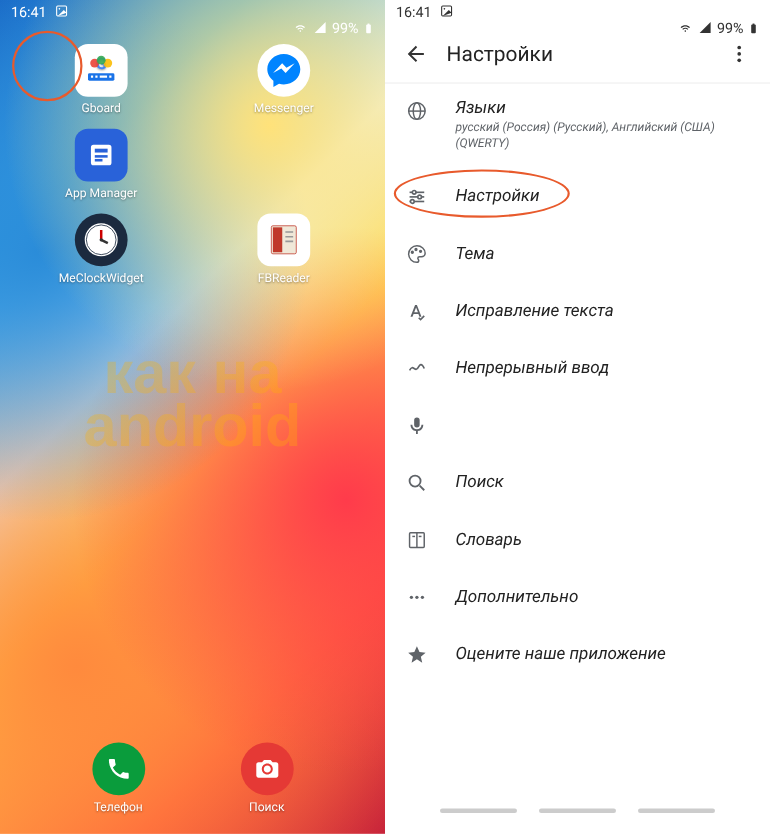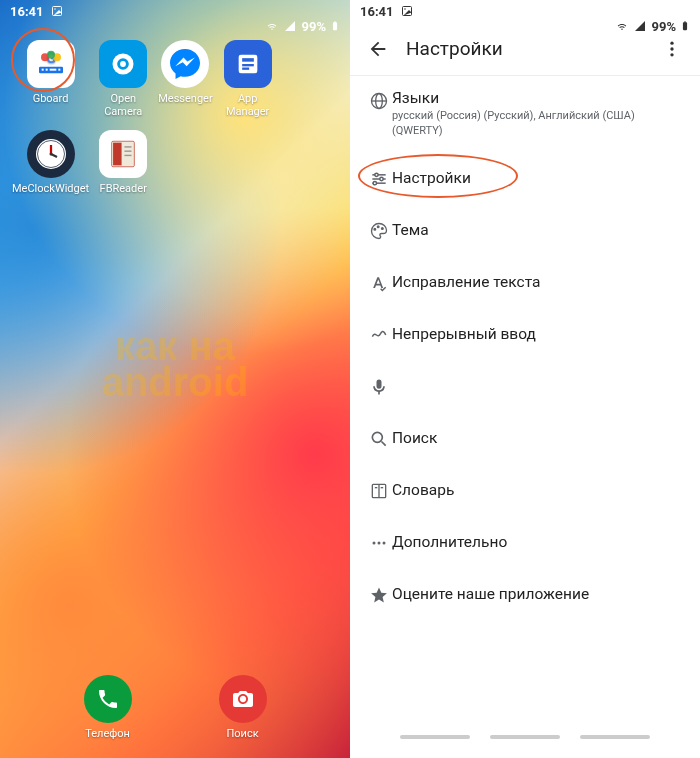"16:41" .status-bar { font-weight: 700 -> 400 }
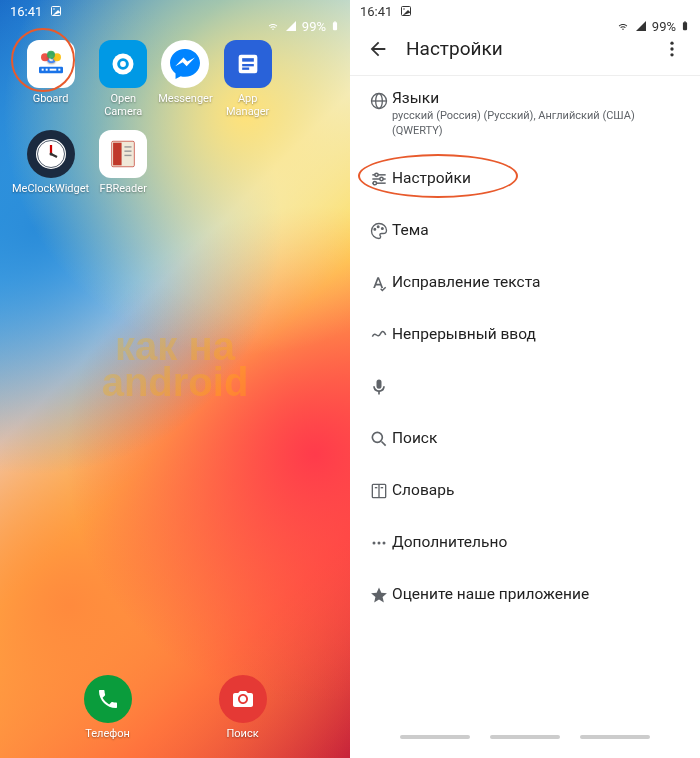"99%" .status-right { align-items: center -> none }
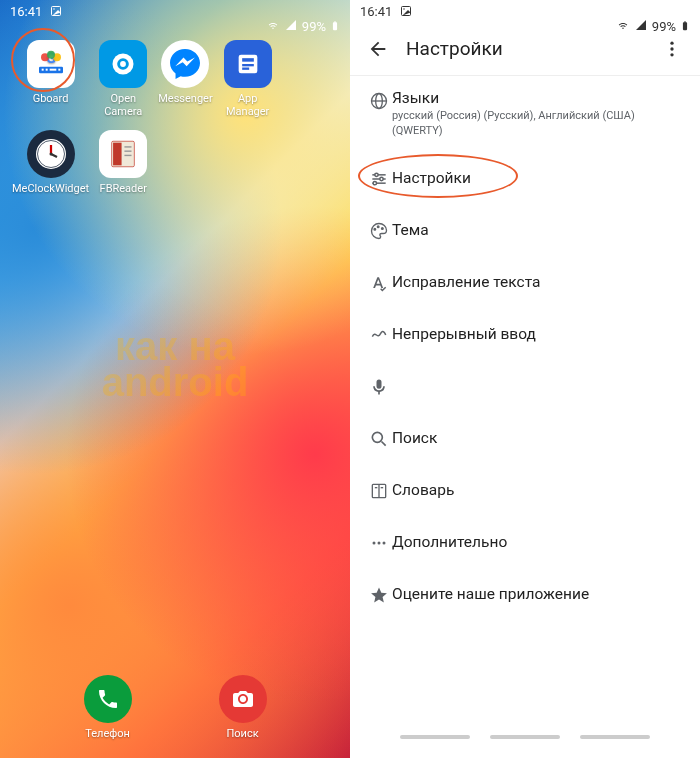"Gboard" .app-grid { grid-template-columns: repeat(5, 1fr) -> repeat(2, 1fr) }
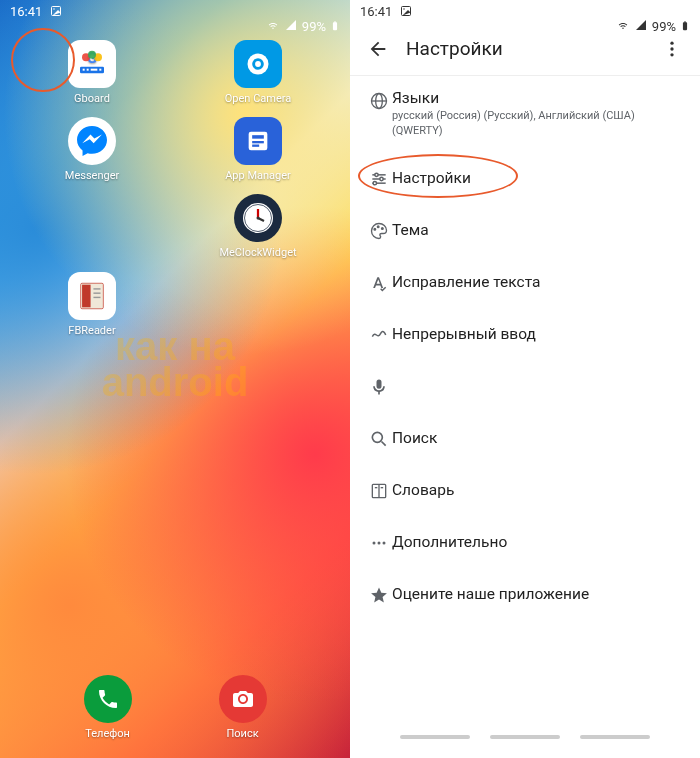"Open Camera" div.app-item { html: <div> <div> <svg> <circle></circle> <circle></circle> <circle></circle> </svg> </div> <span>Open Camera</span> </div> -> none }
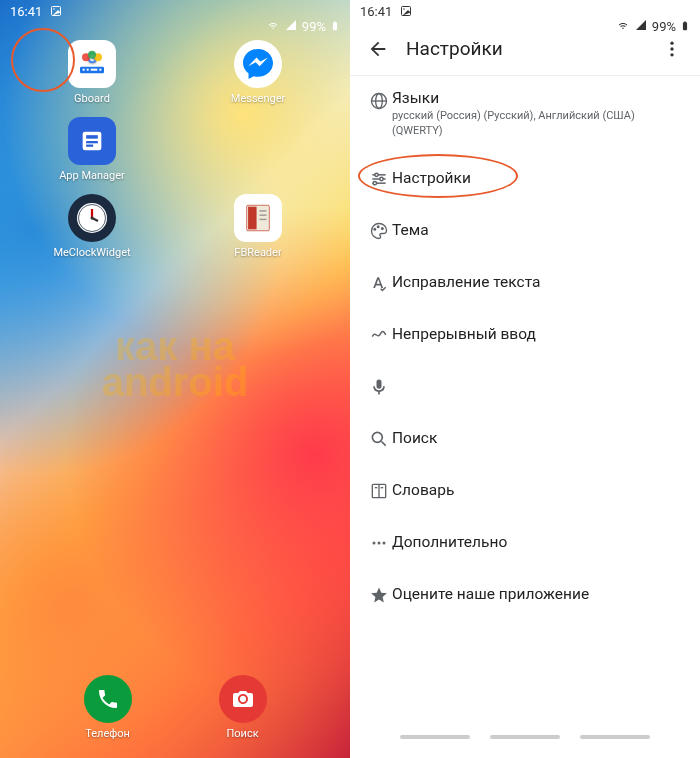"Языки" .item-text { font-style: none -> italic; margin-left: none -> 22px }
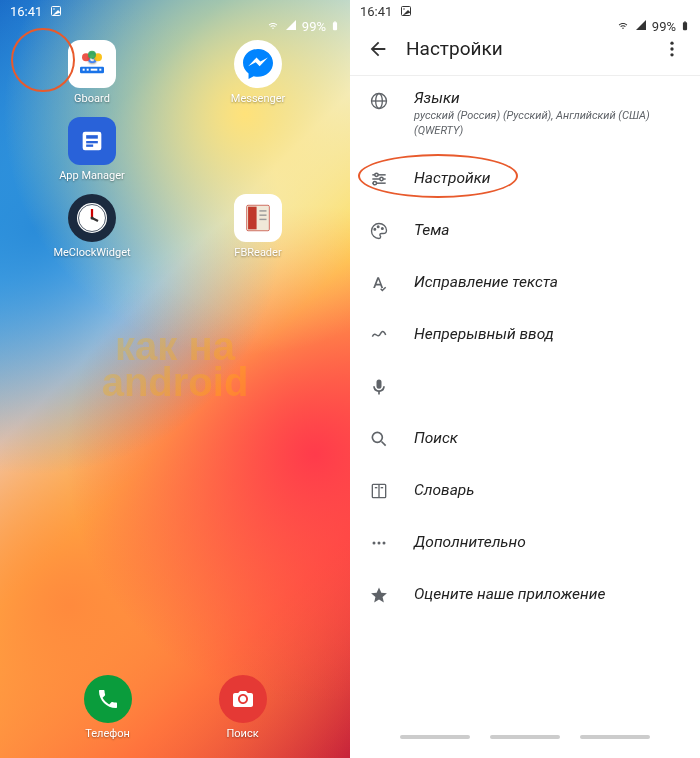"как на" .watermark { font-size: 40px -> 54px }
